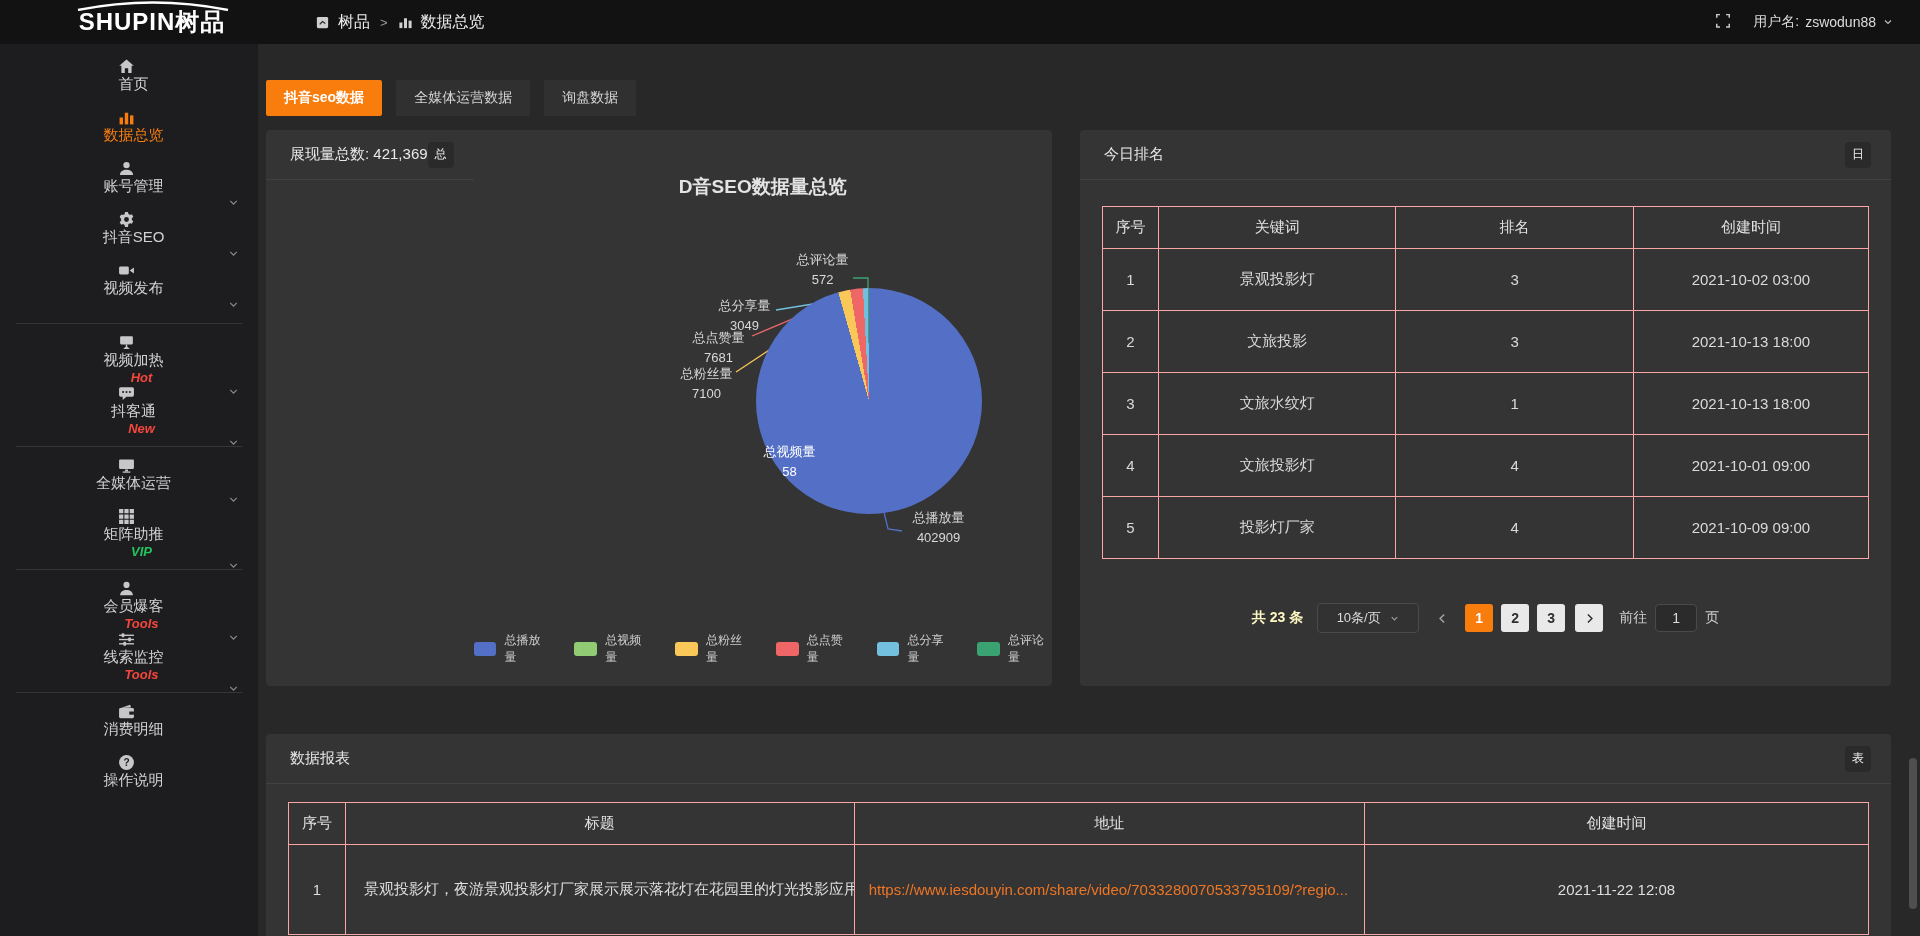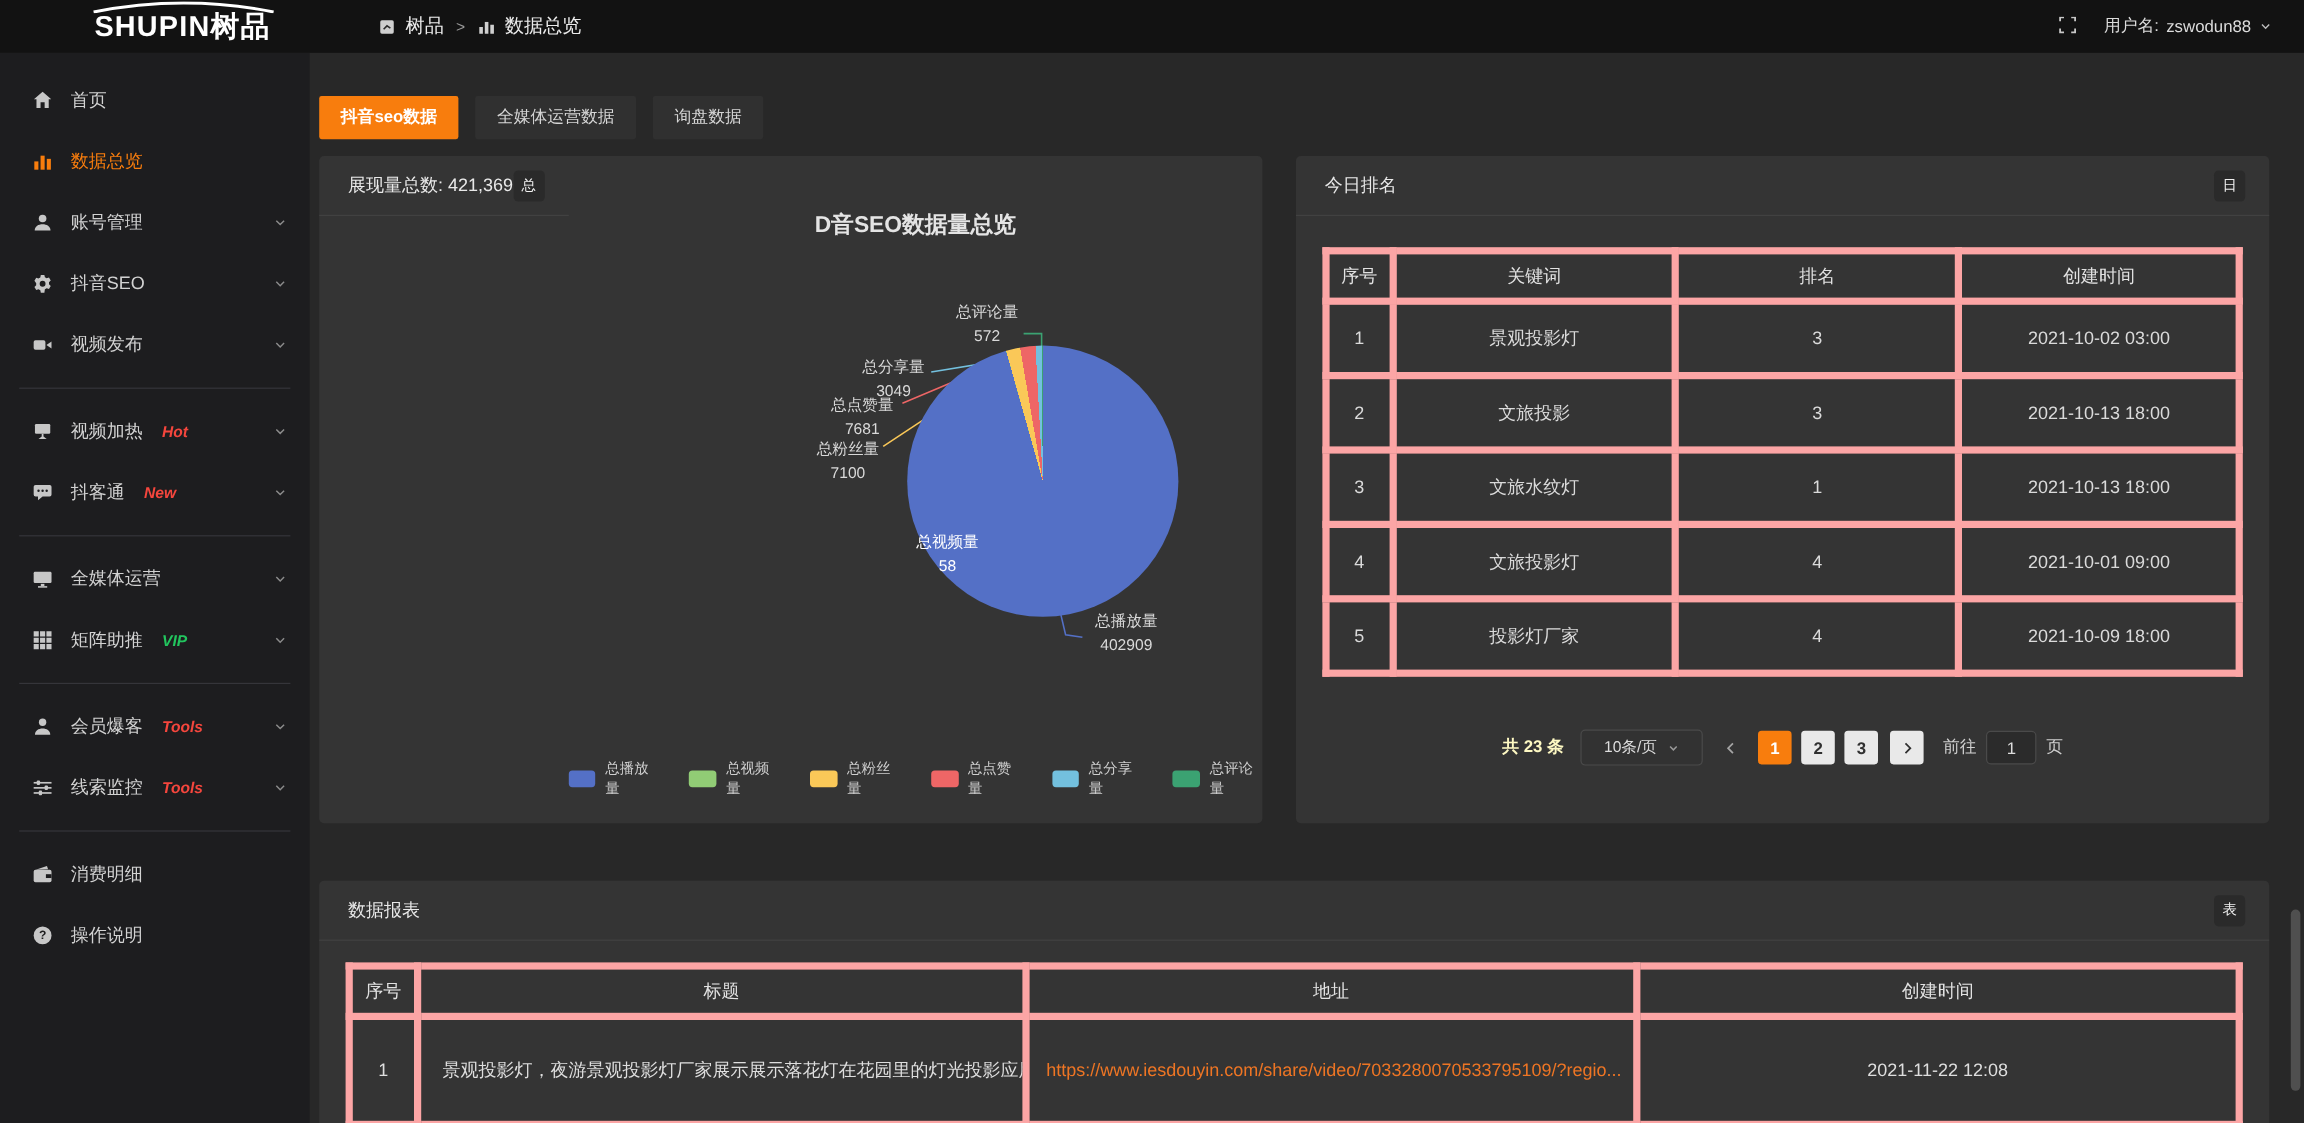"首页" .s-item { flex-direction: none -> column }
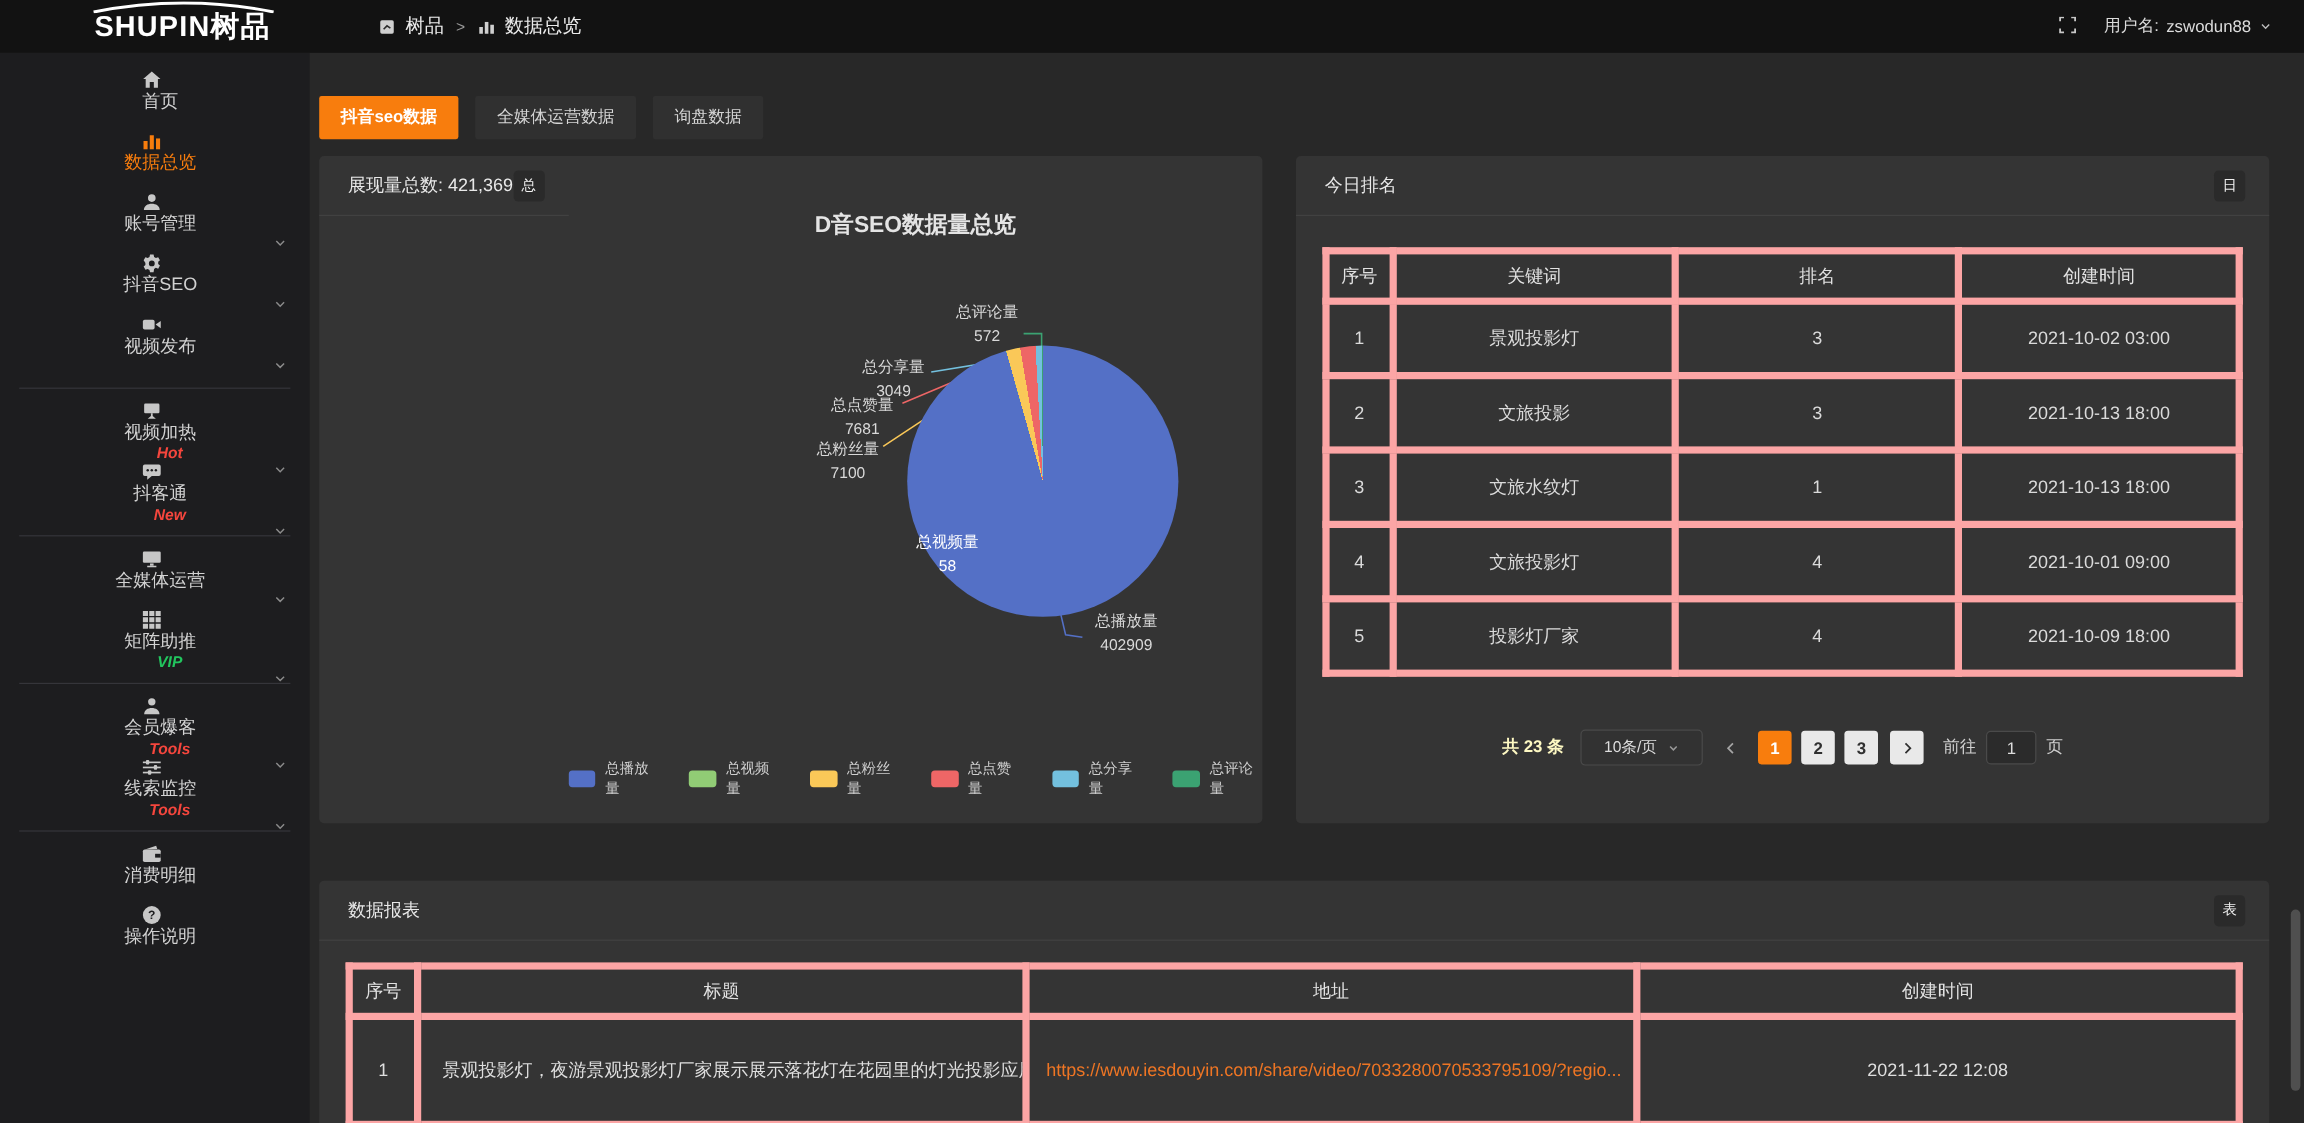"序号" th, td { border: 6px solid #fca5a5 -> 1px solid #fca5a5 }
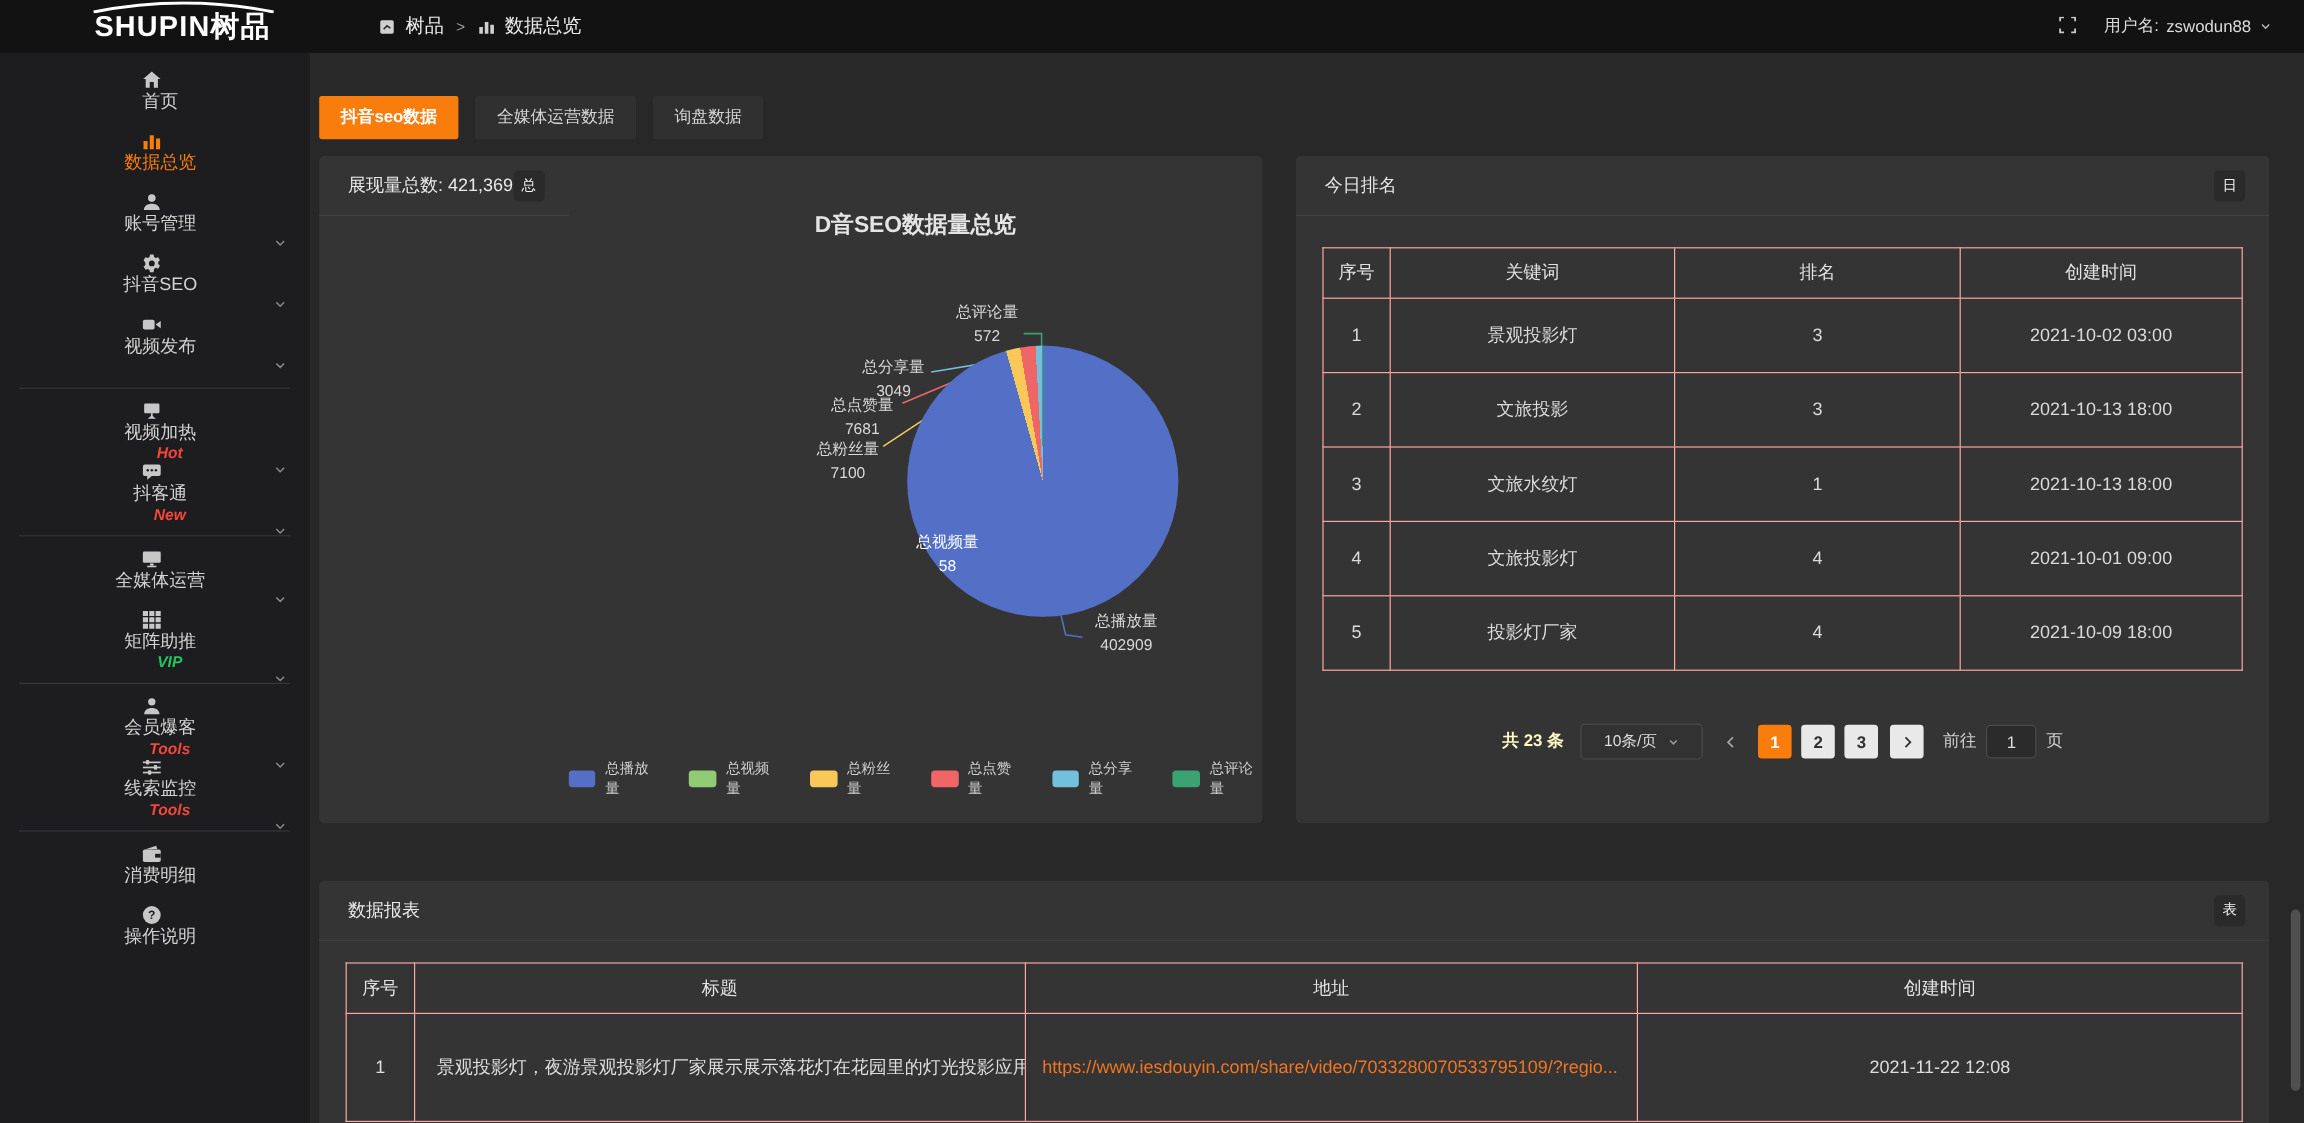"2021-10-09 18:00" td { text: 18:00 -> 09:00 }
